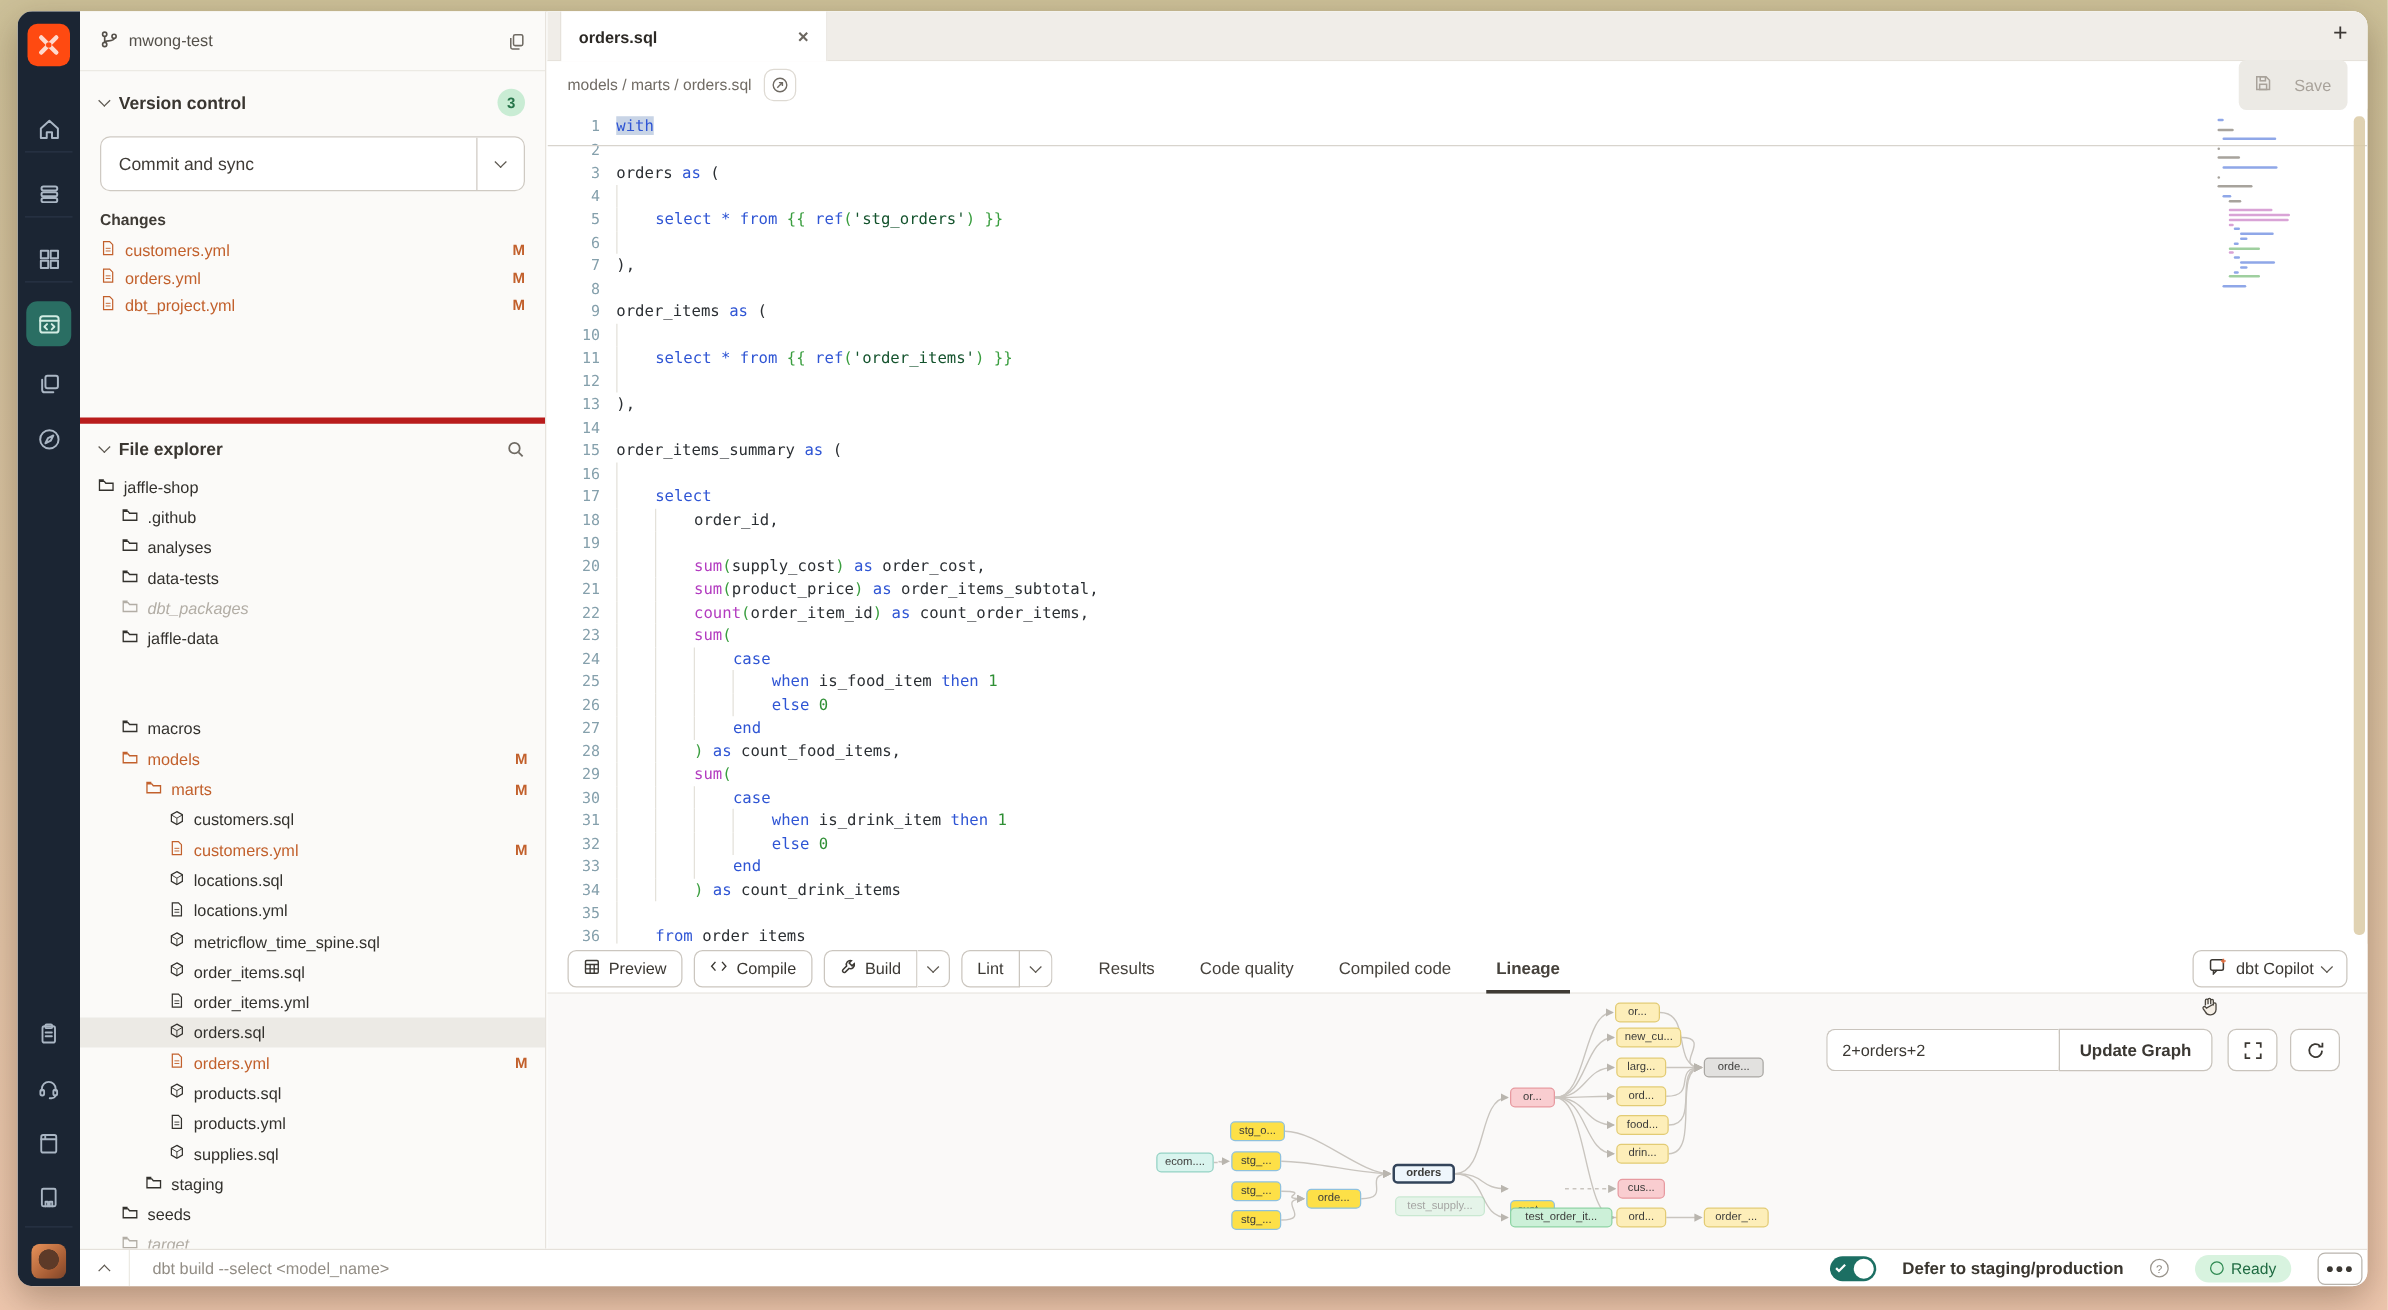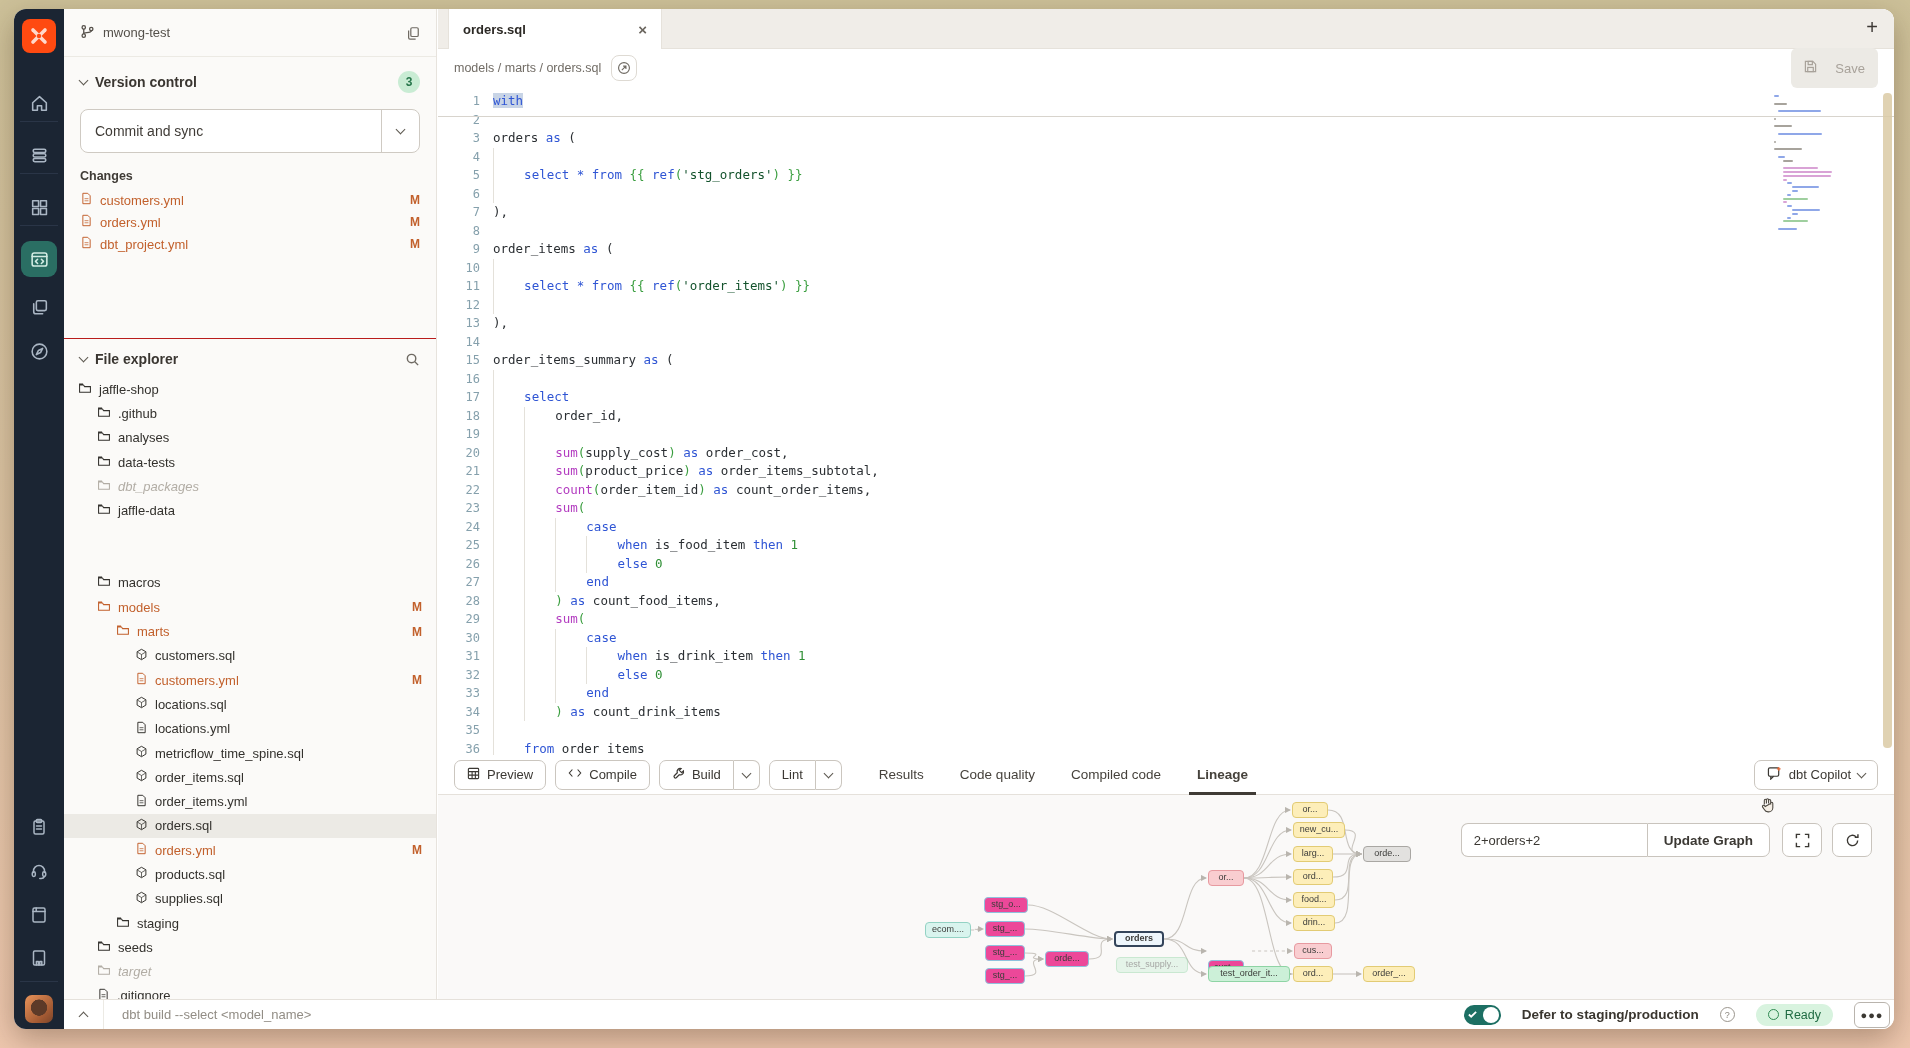"Version control" .vc-section { border-bottom: 1px solid #b91c1c -> 5px solid #b91c1c }
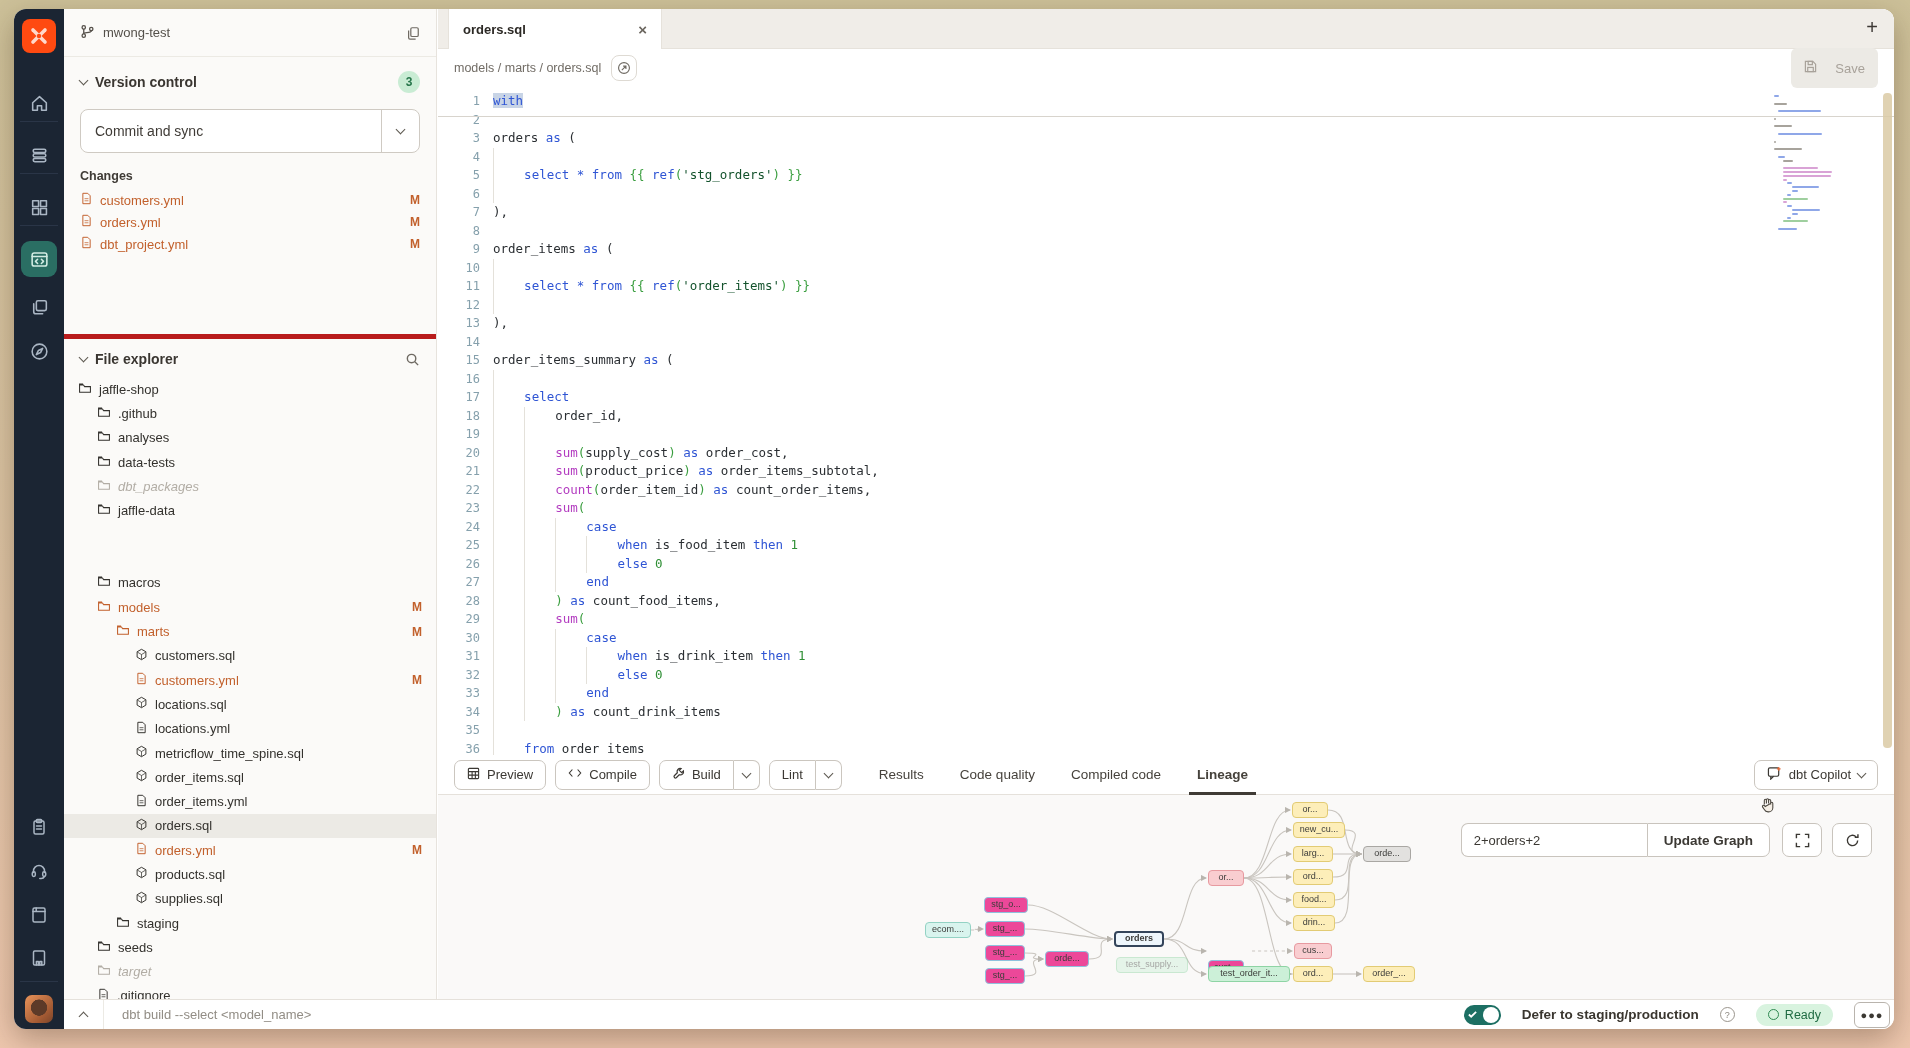"products.yml" div.t-row { html: none -> <div> <span><svg> <path></path> <path></path> </svg></span> <span>products.yml</span> </div> }
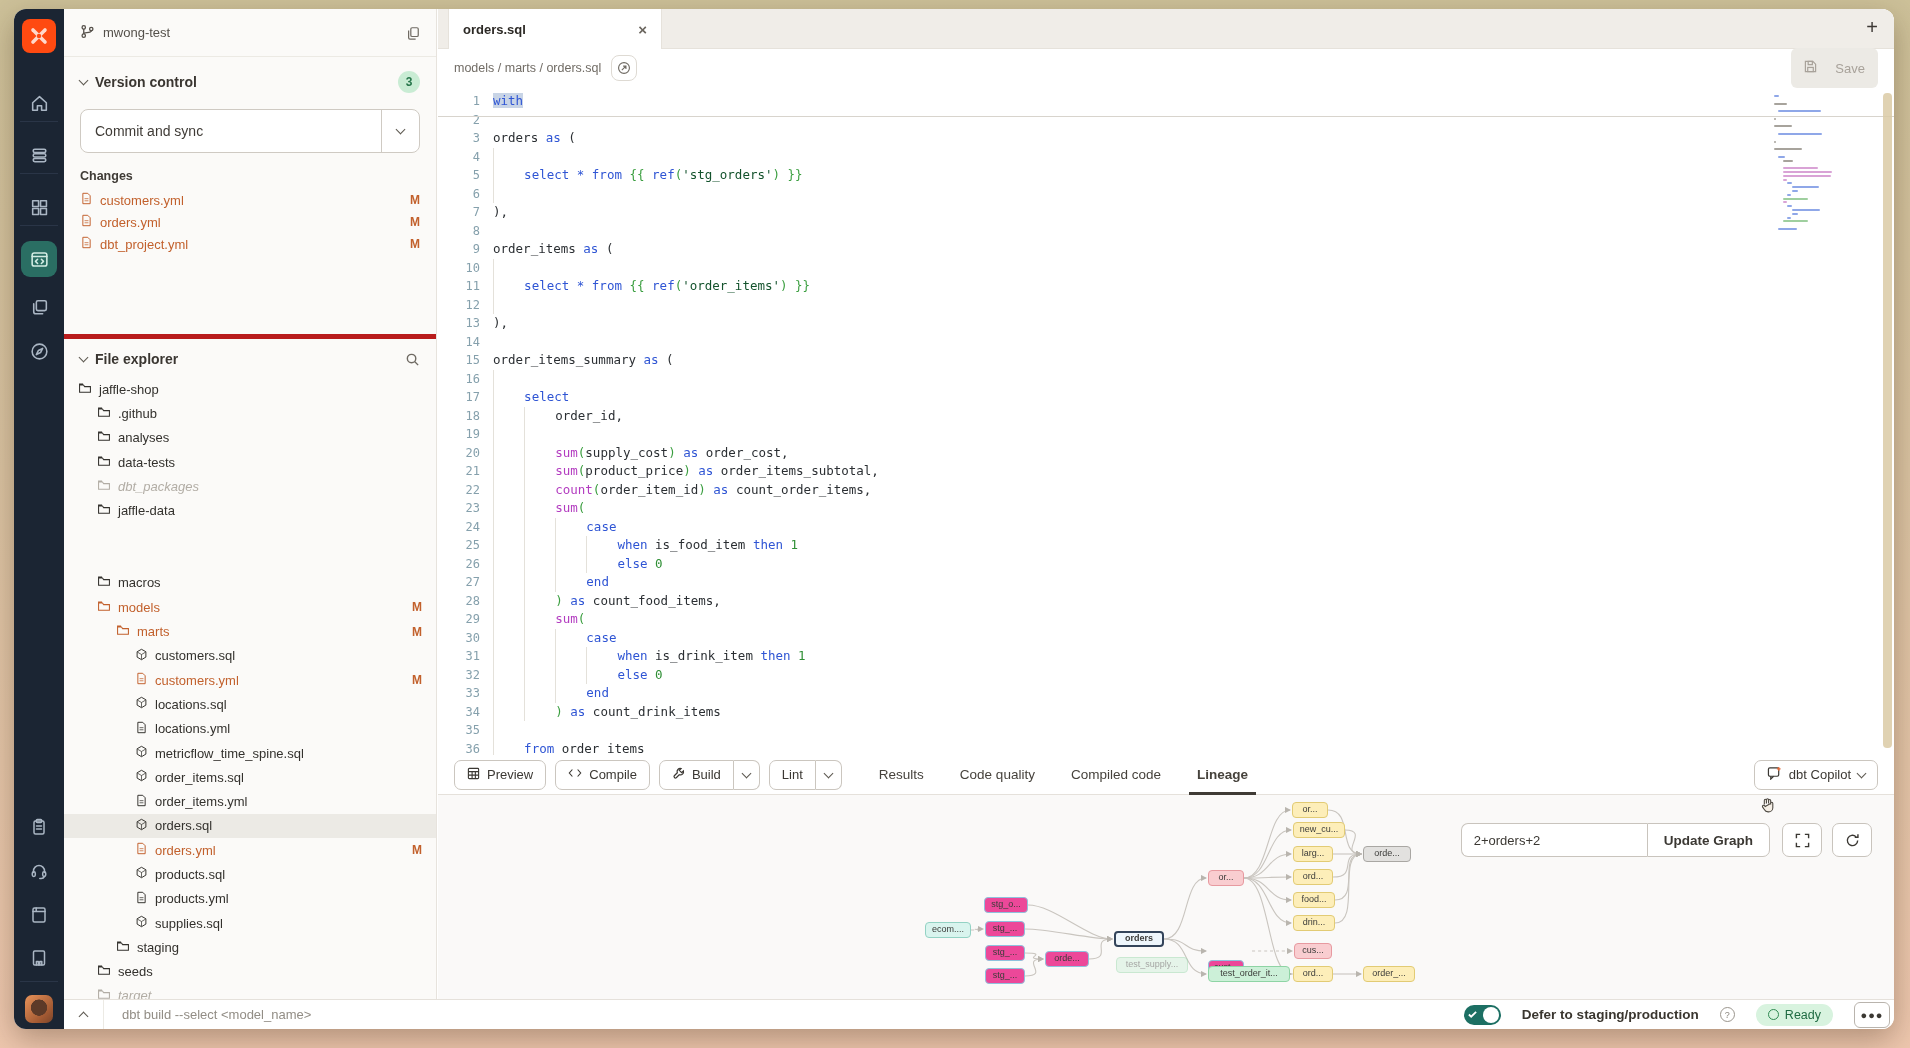"stg_o..." .nc-blue { background: #ec4899 -> #fde047 }
